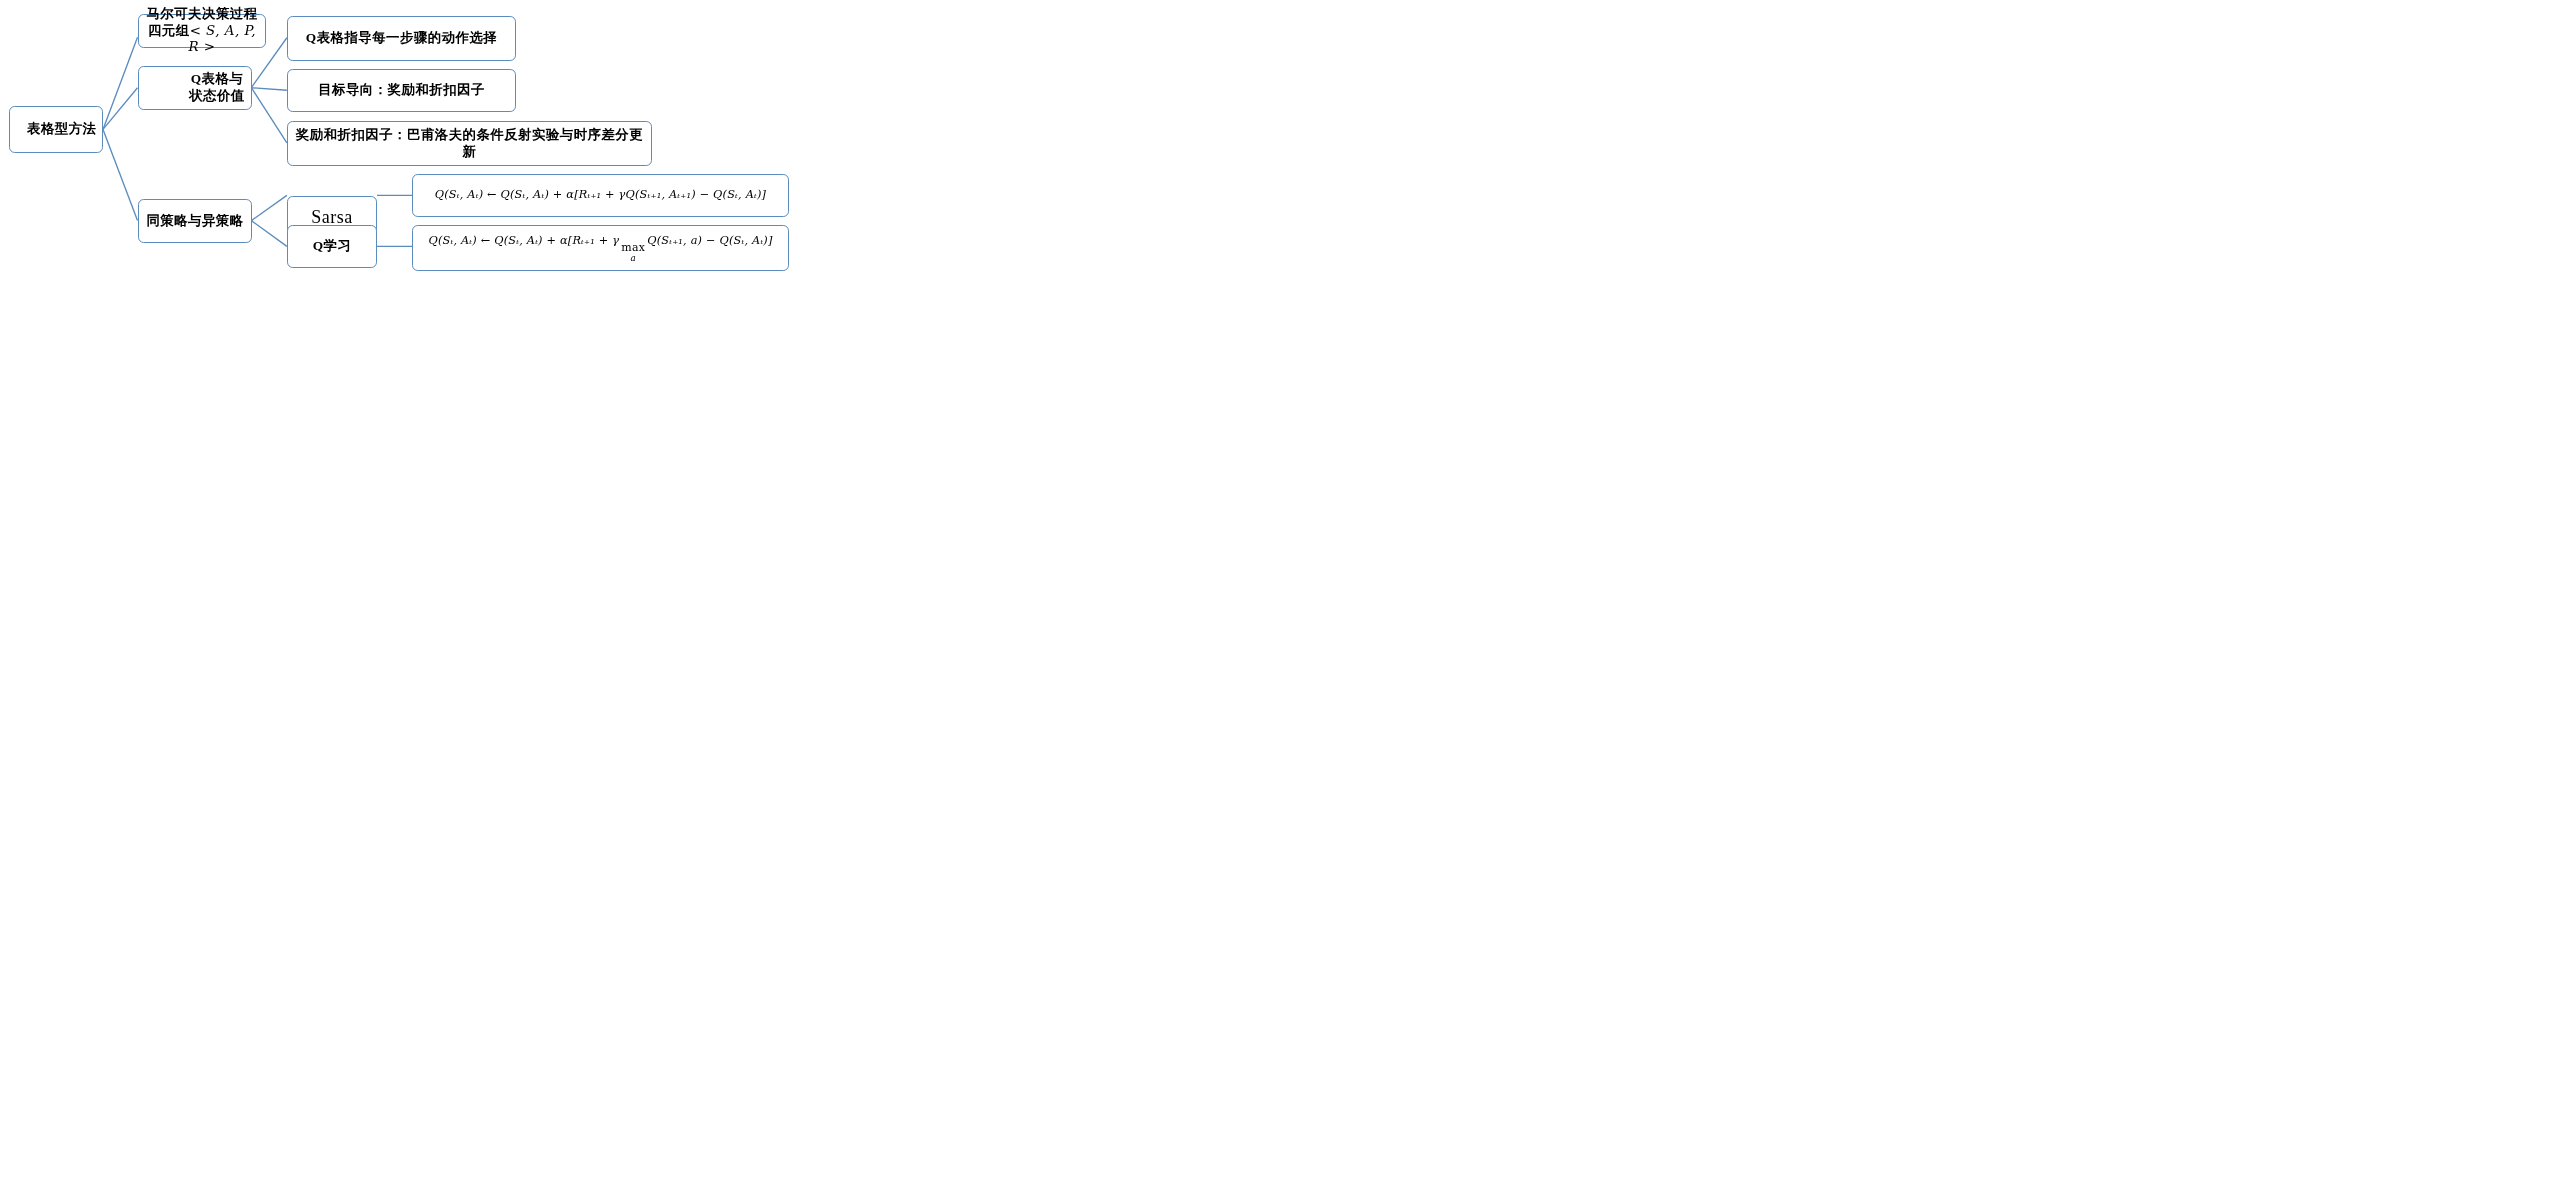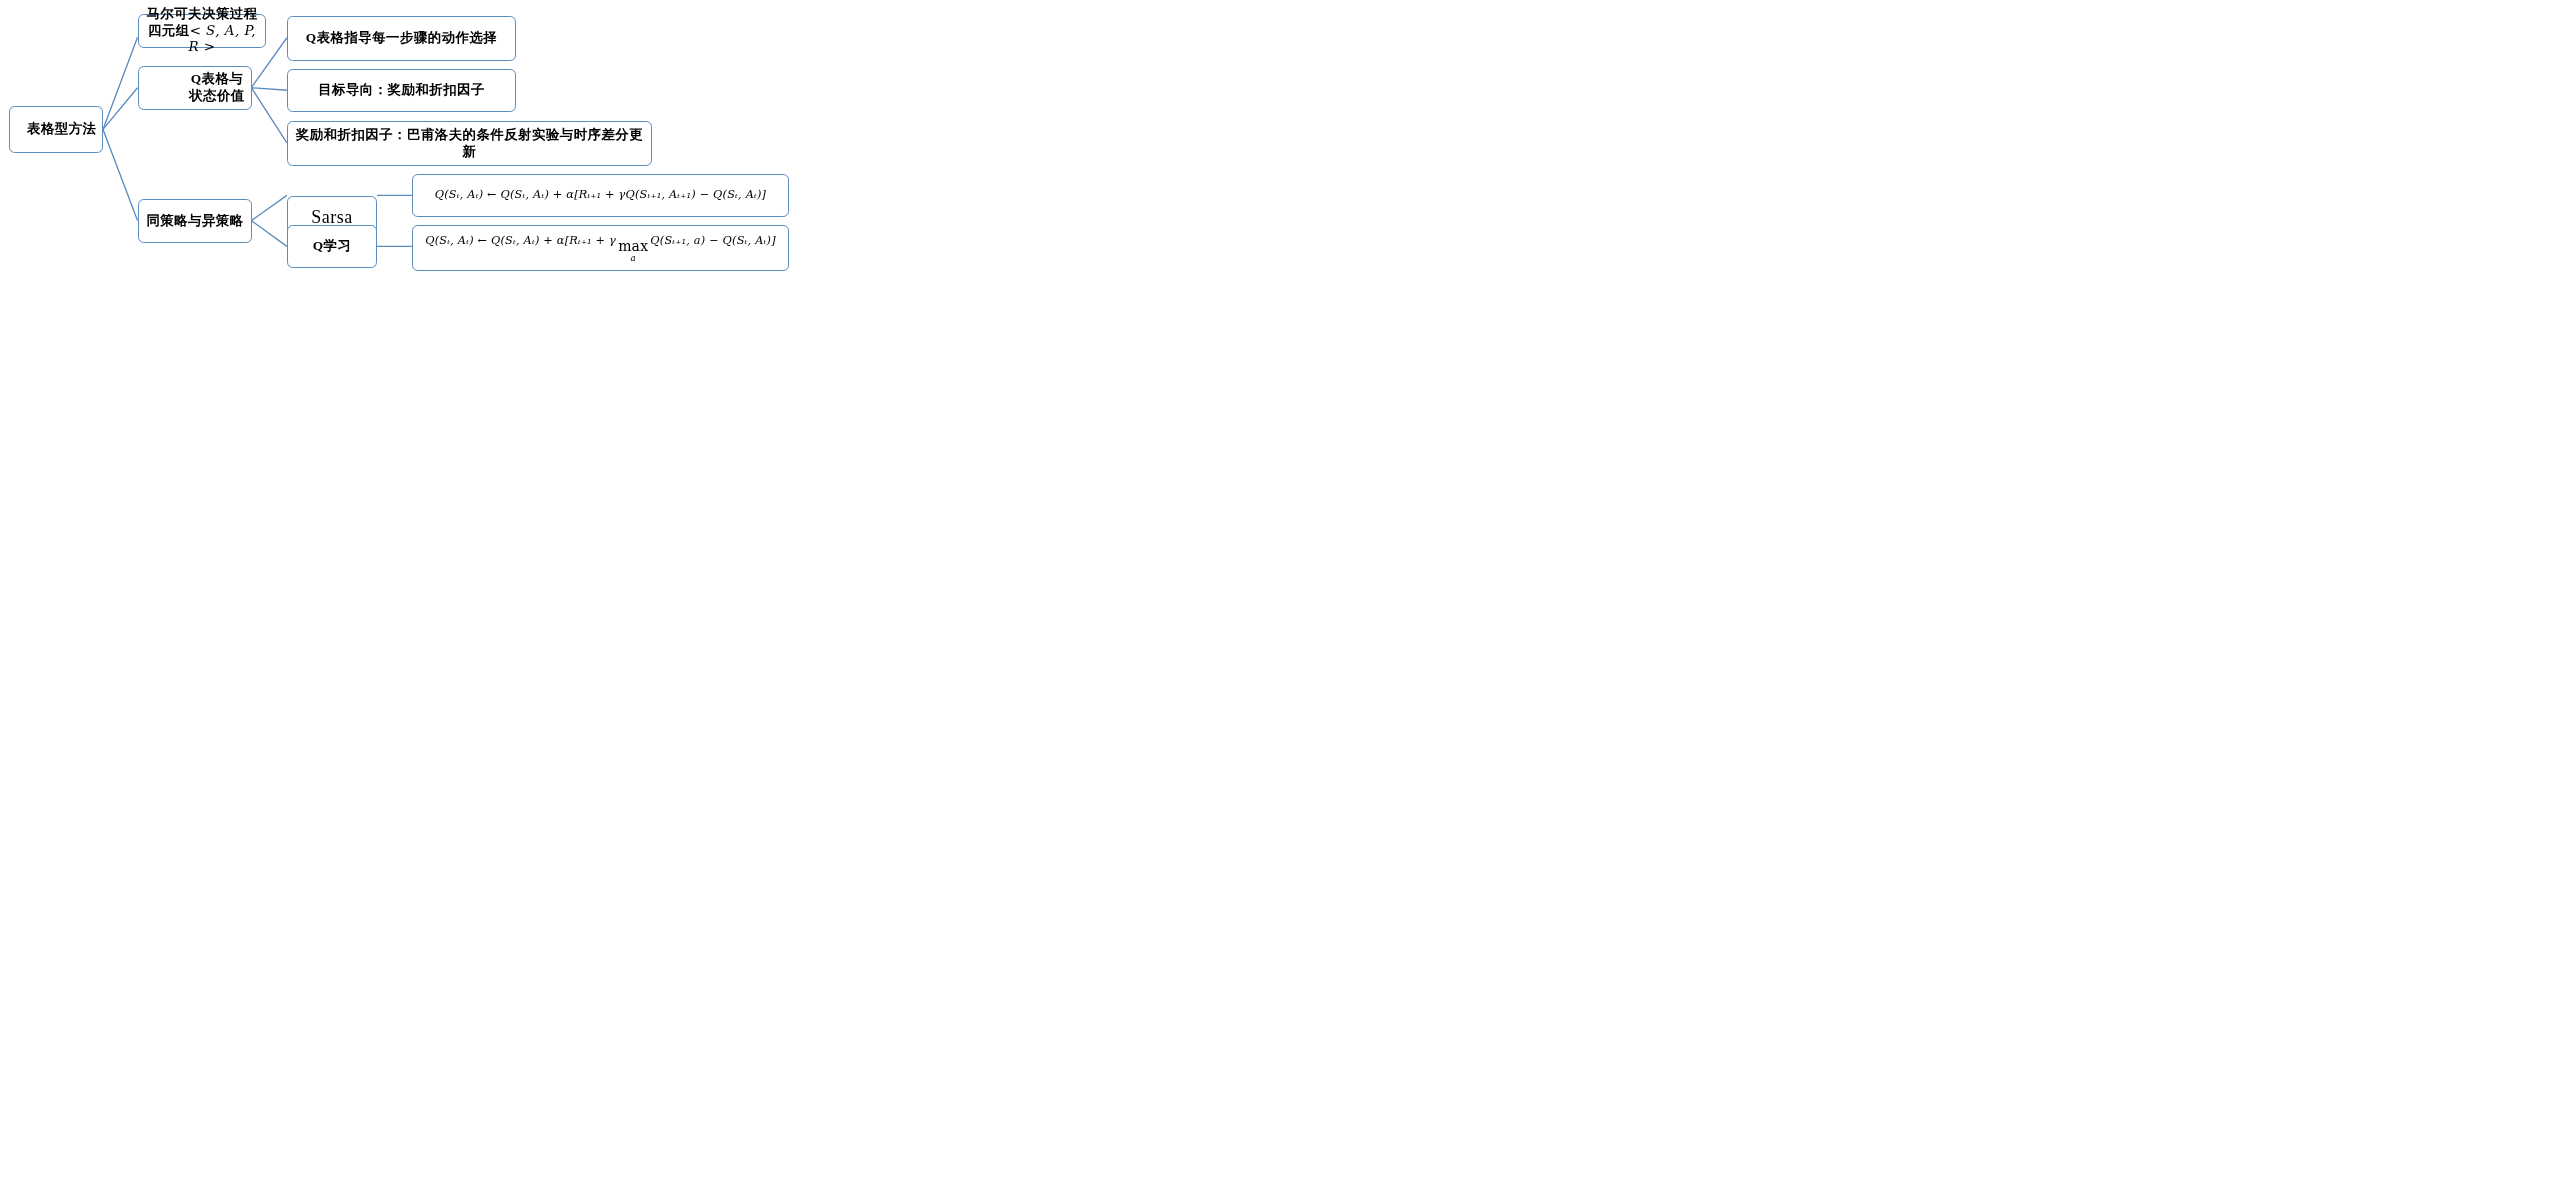"max" .maxstack .max-word { font-size: 14px -> 11px }
